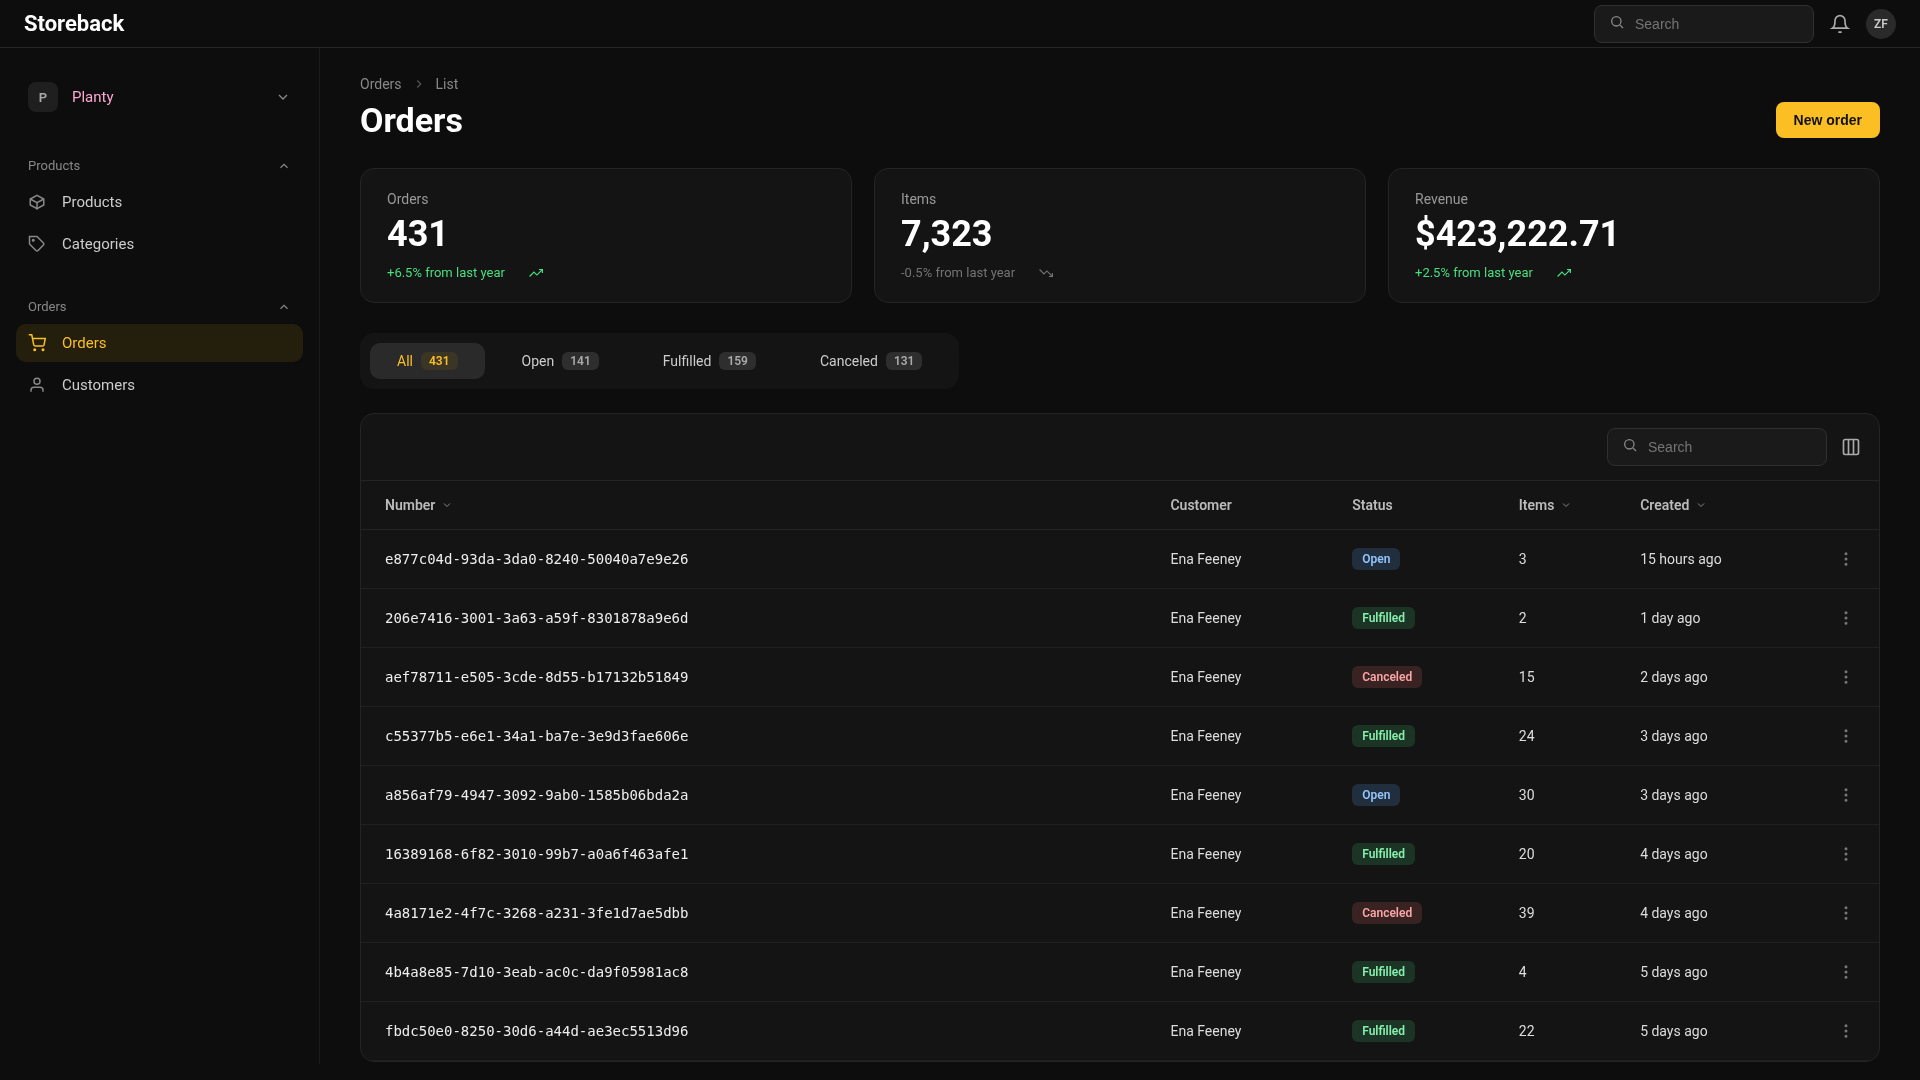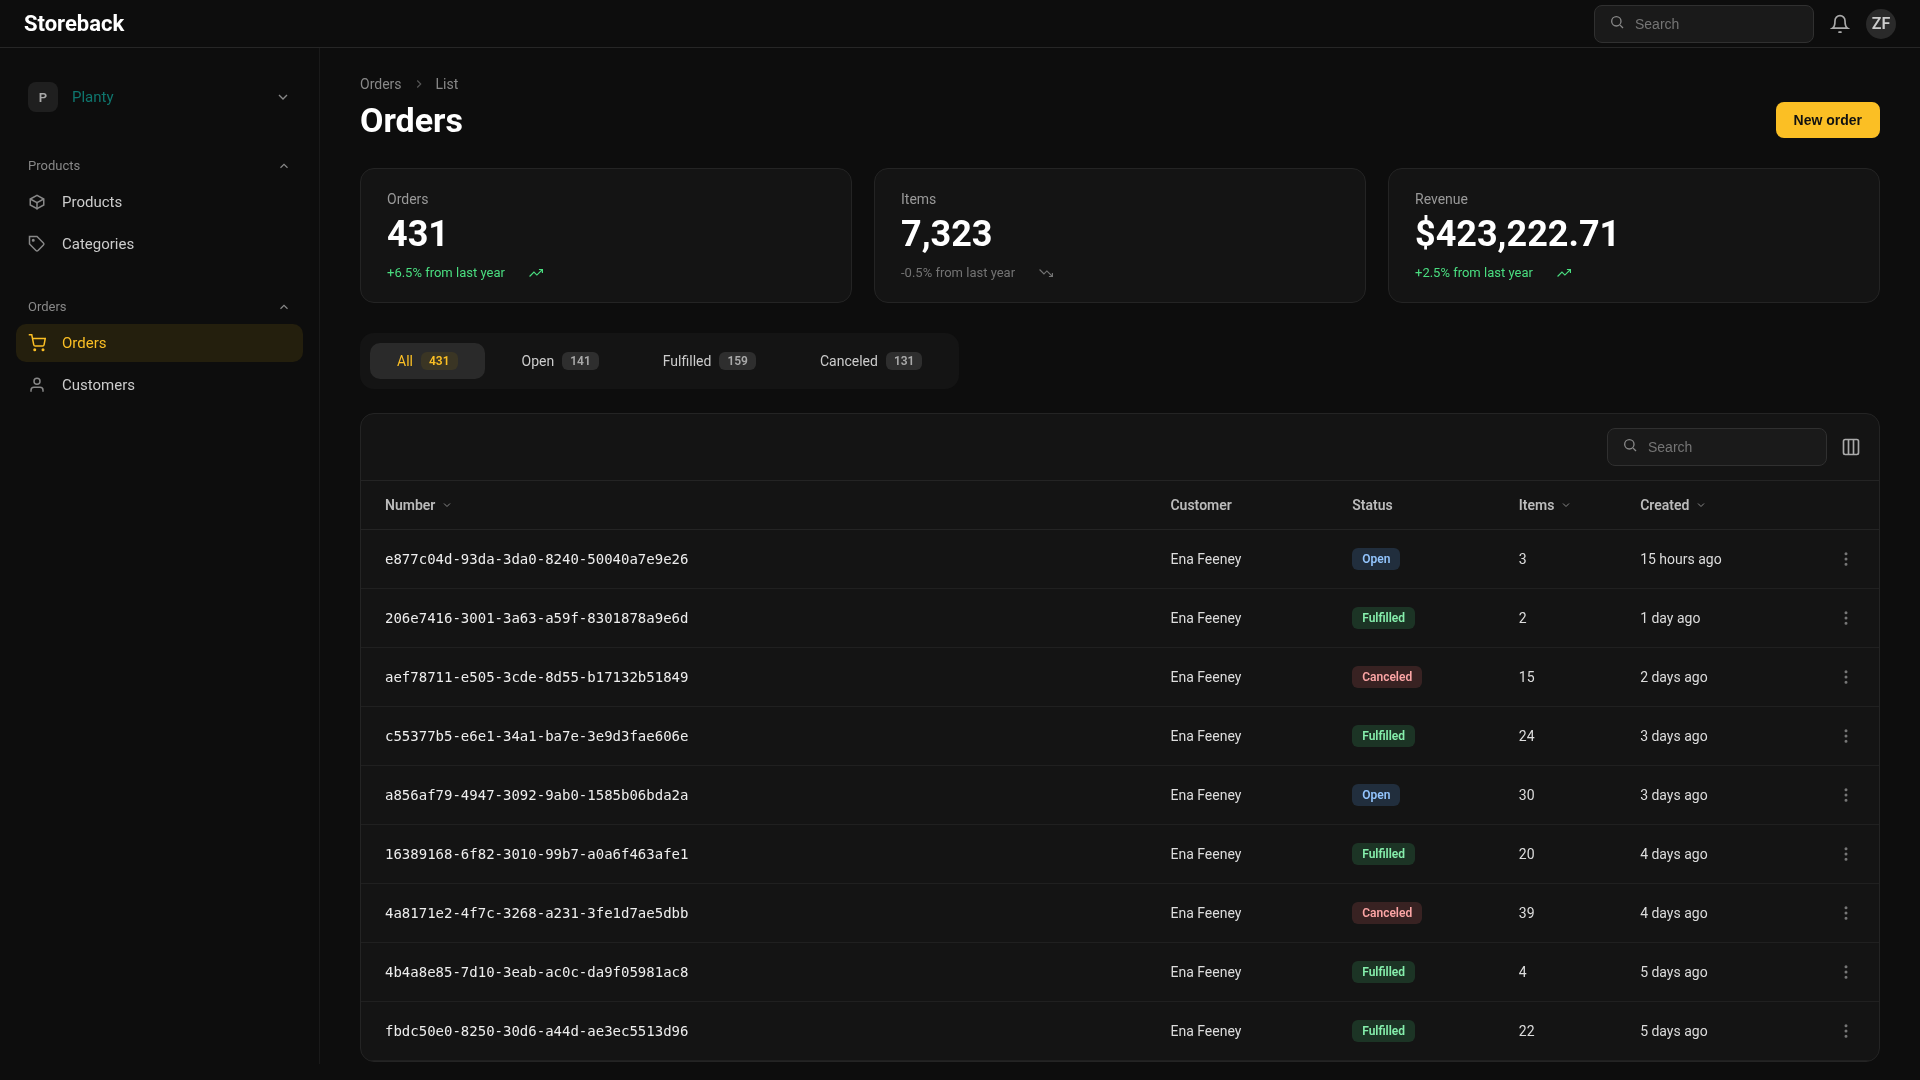"ZF" .avatar { font-size: 16px -> 12px }
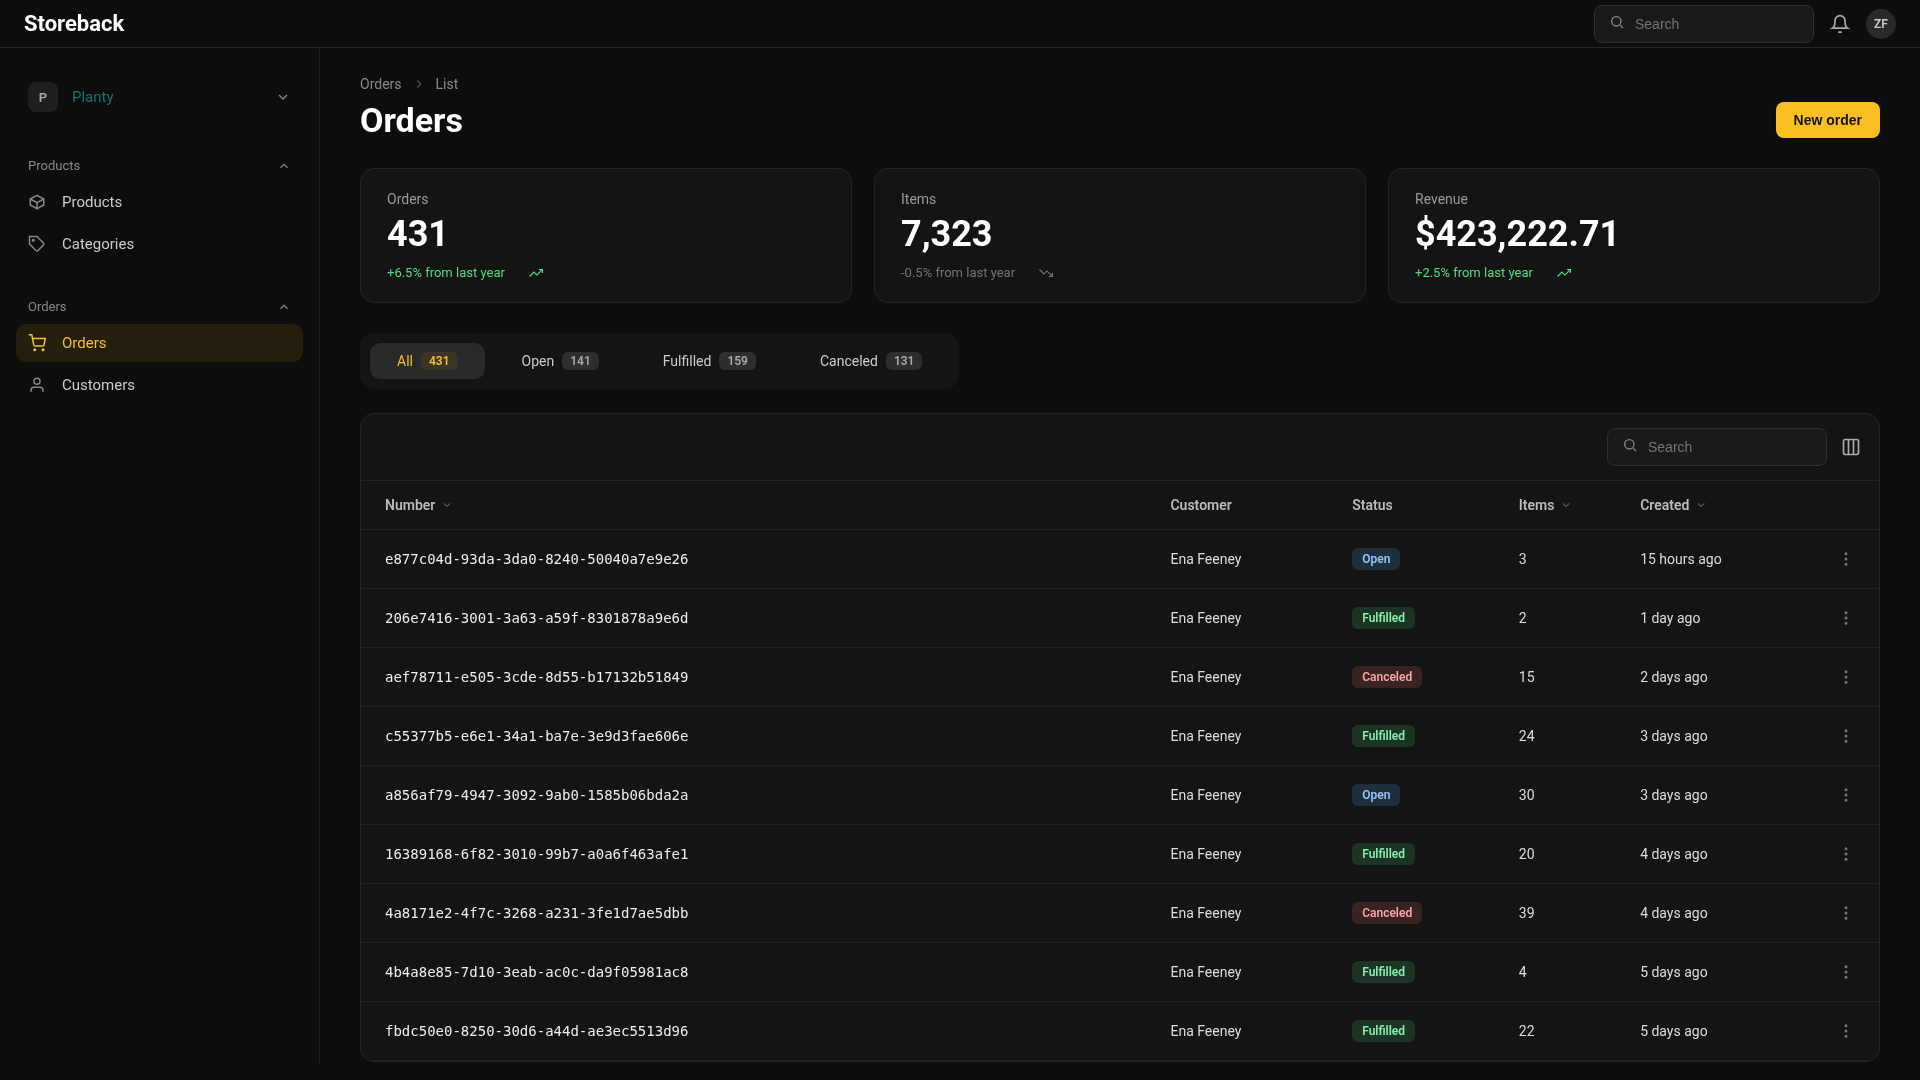"Planty" .store-name { color: #0f766e -> #f9a8d4 }
